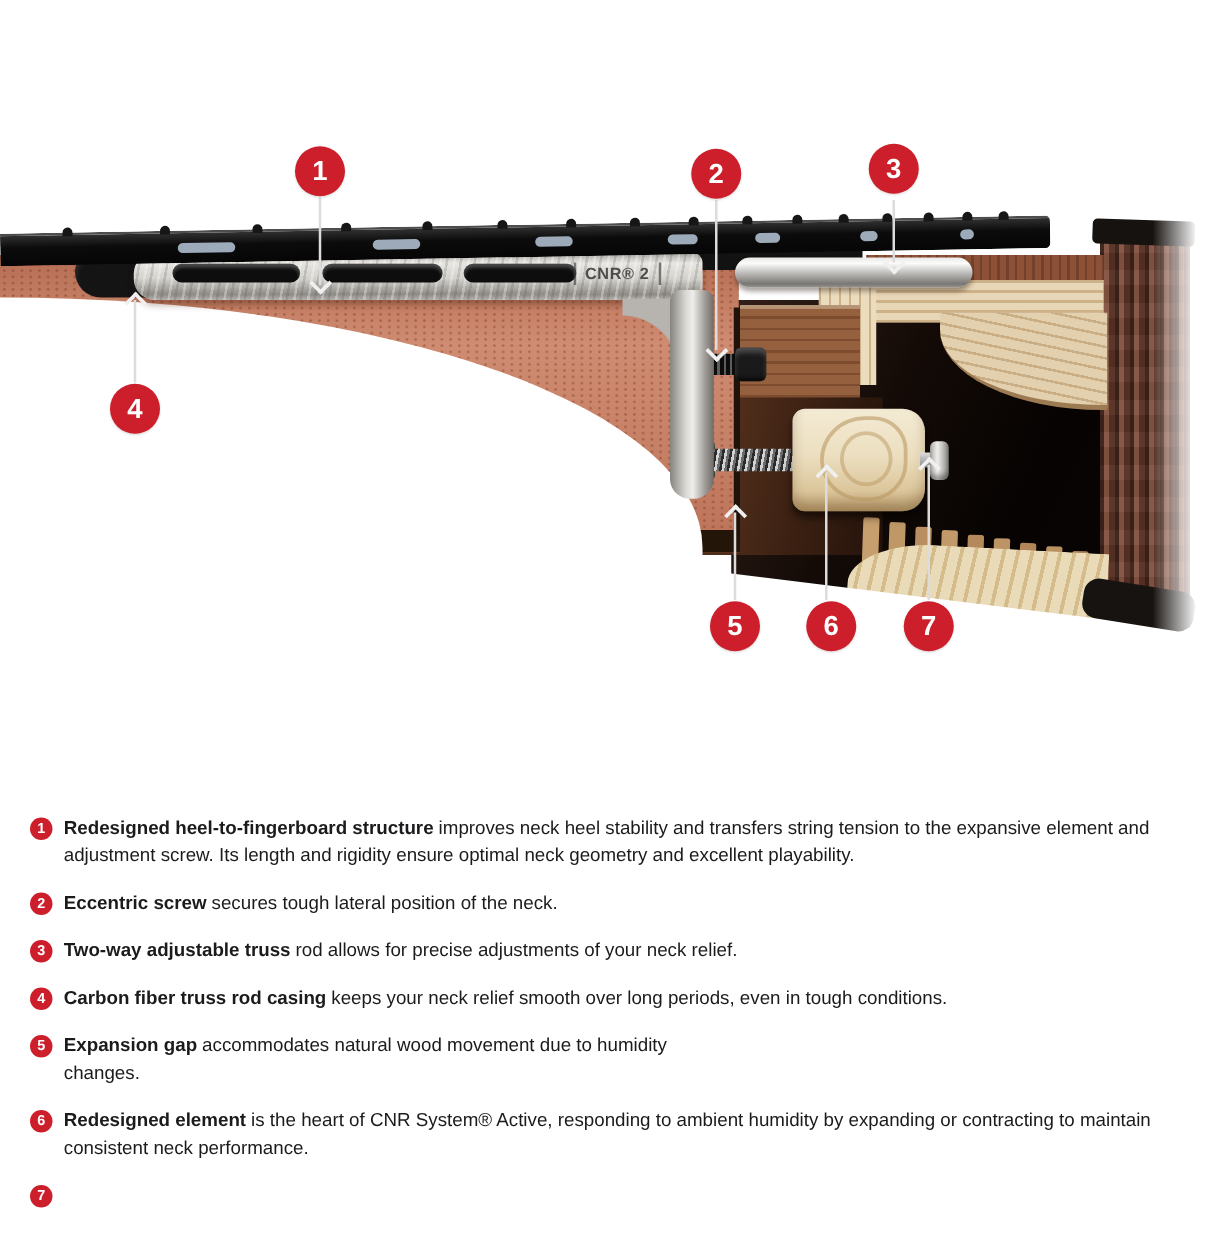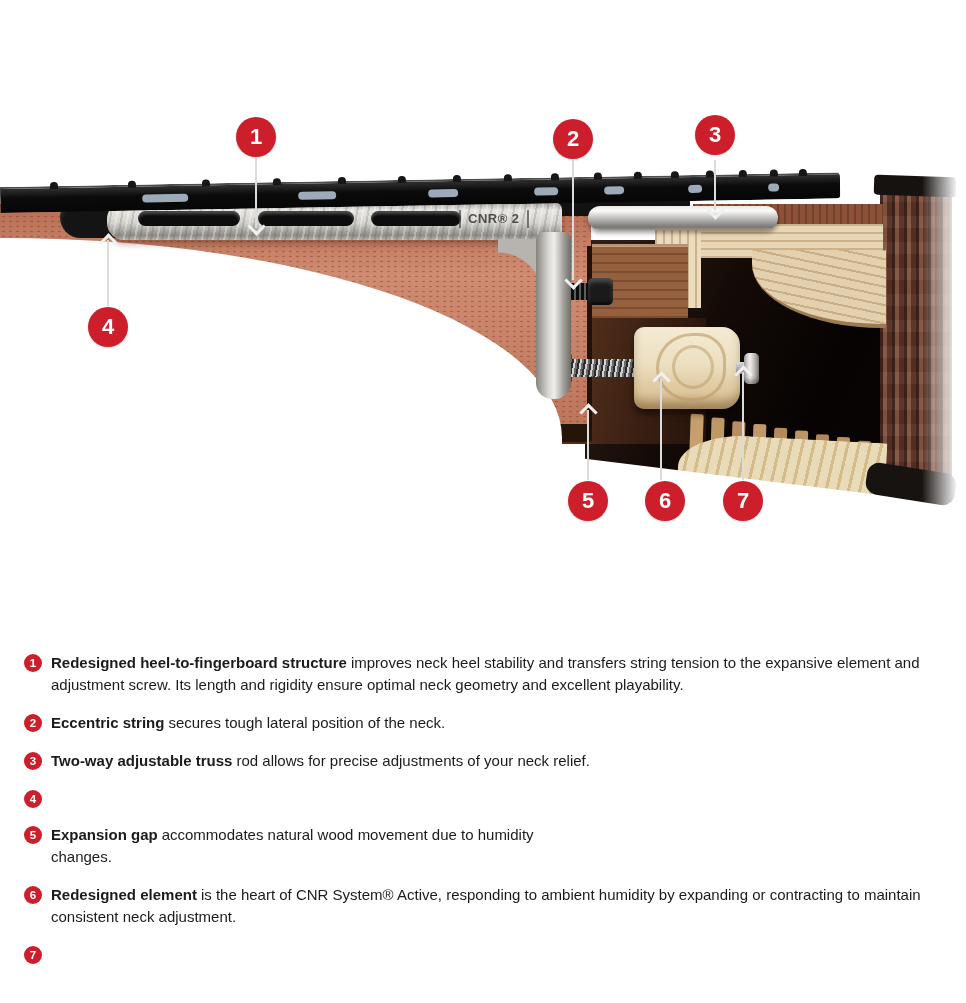"Eccentric string" b { text: string -> screw }
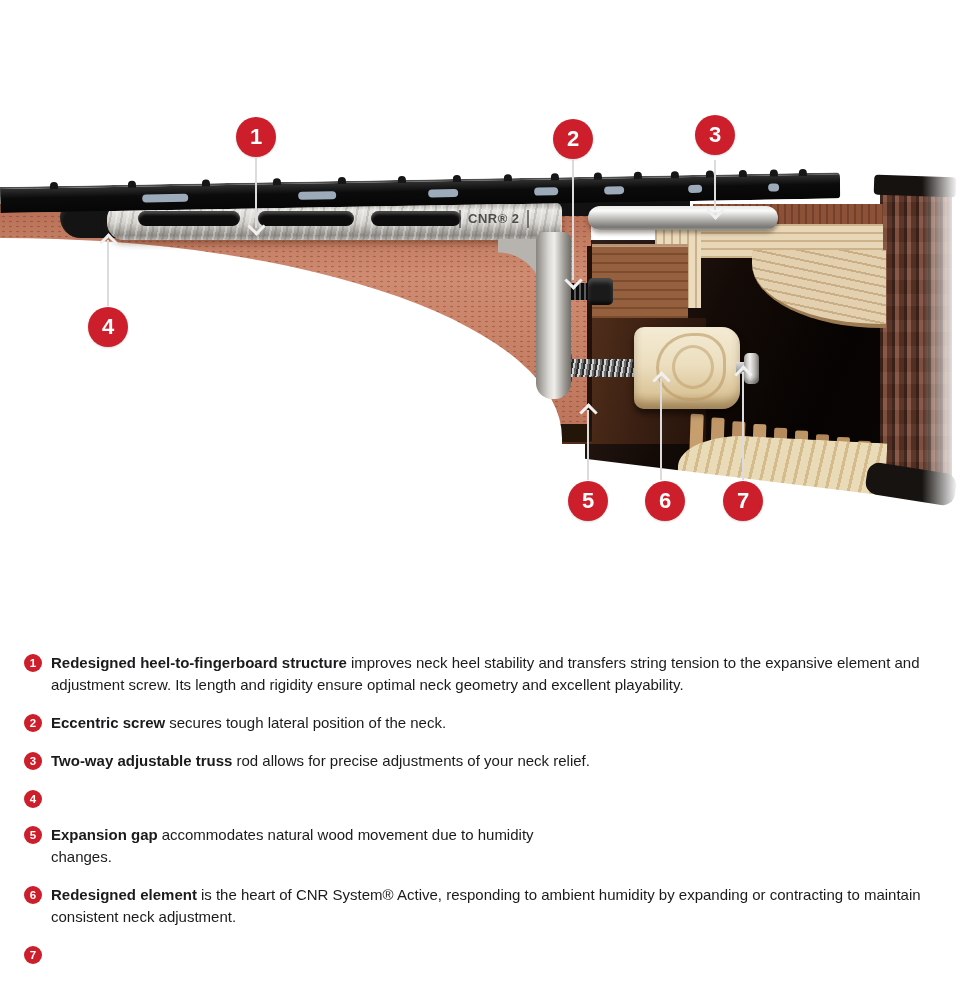"Carbon fiber truss rod casing" div.item-text { html: none -> <div><b>Carbon fiber truss rod casing</b><span>keeps your neck relief smooth over long periods, even in tough conditions.</span></div> }
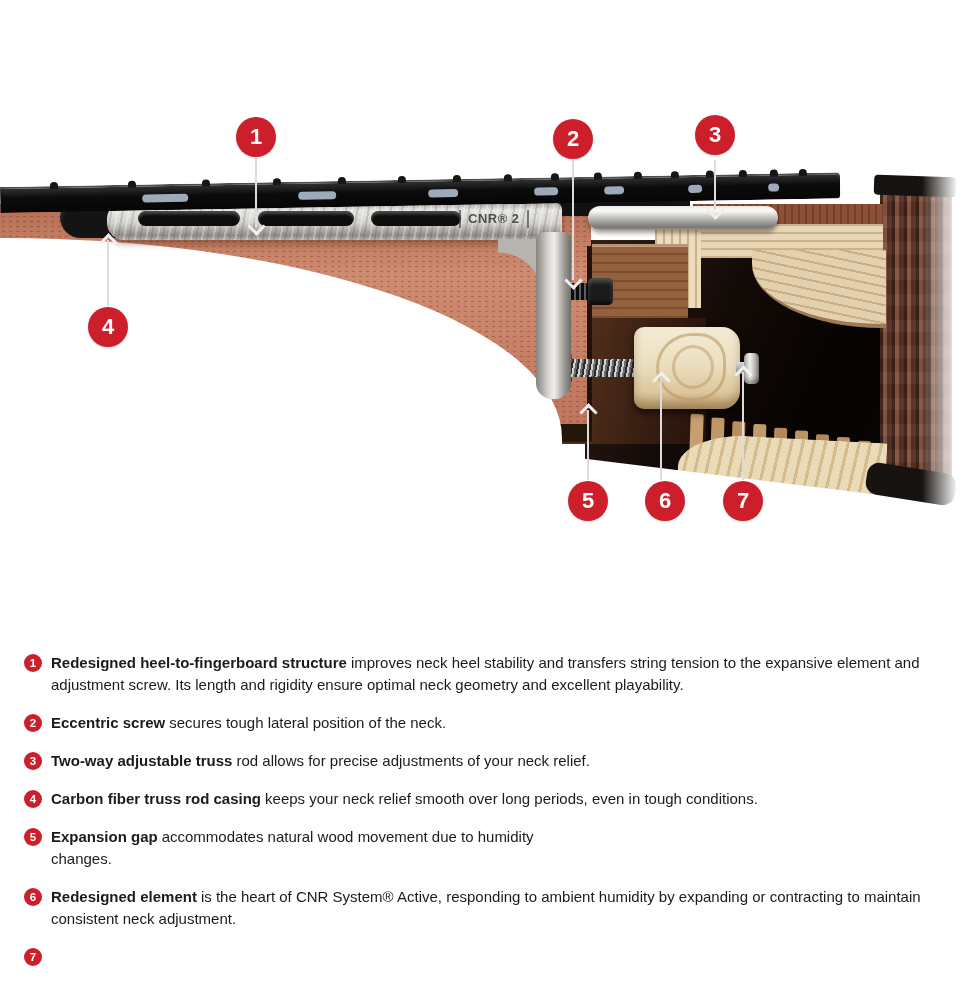"is the heart of CNR" span { text: adjustment -> performance }
